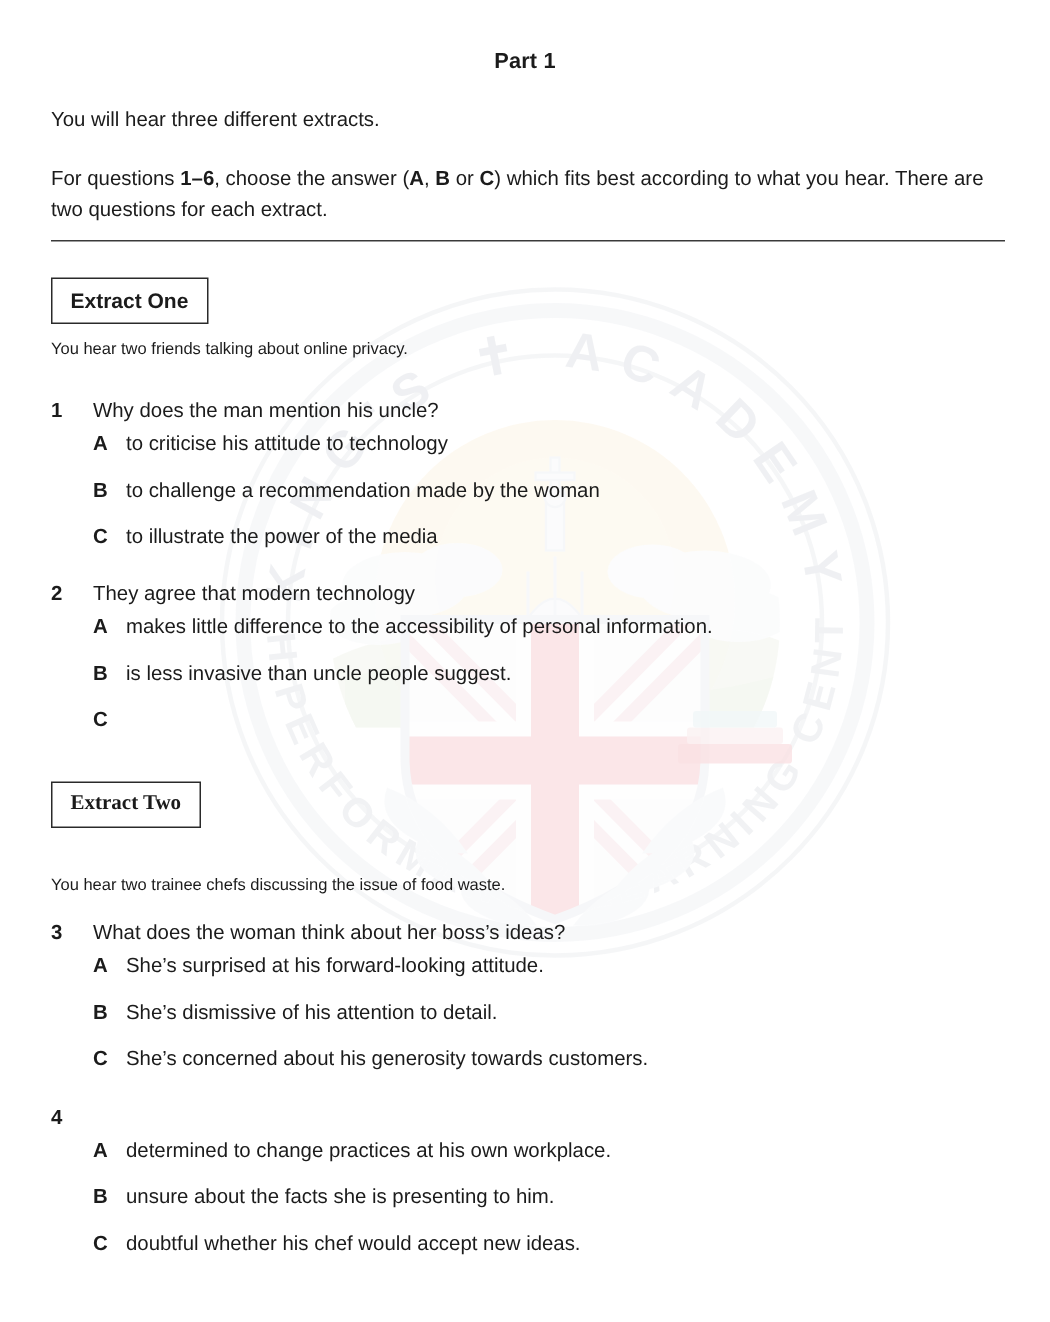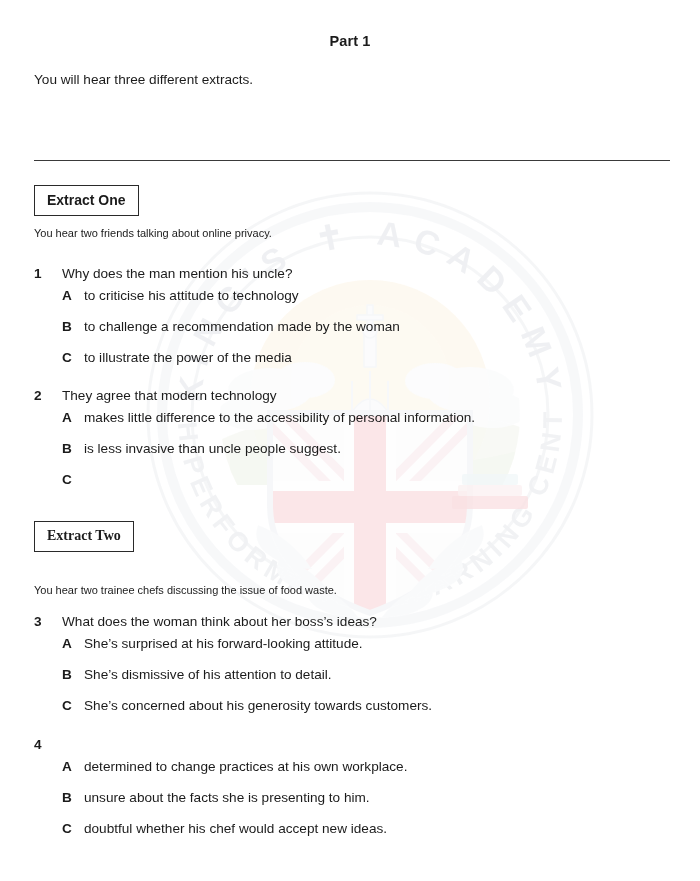"For questions 1–6, choose the" div.intro-2 { html: none -> <div><span>For questions </span><b>1–6</b><span>, choose the answer (</span><b>A</b><span>, </span><b>B</b><span> or </span><b>C</b><span>) which fits best according to what you hear. There are two questions for each extract.</span></div> }
